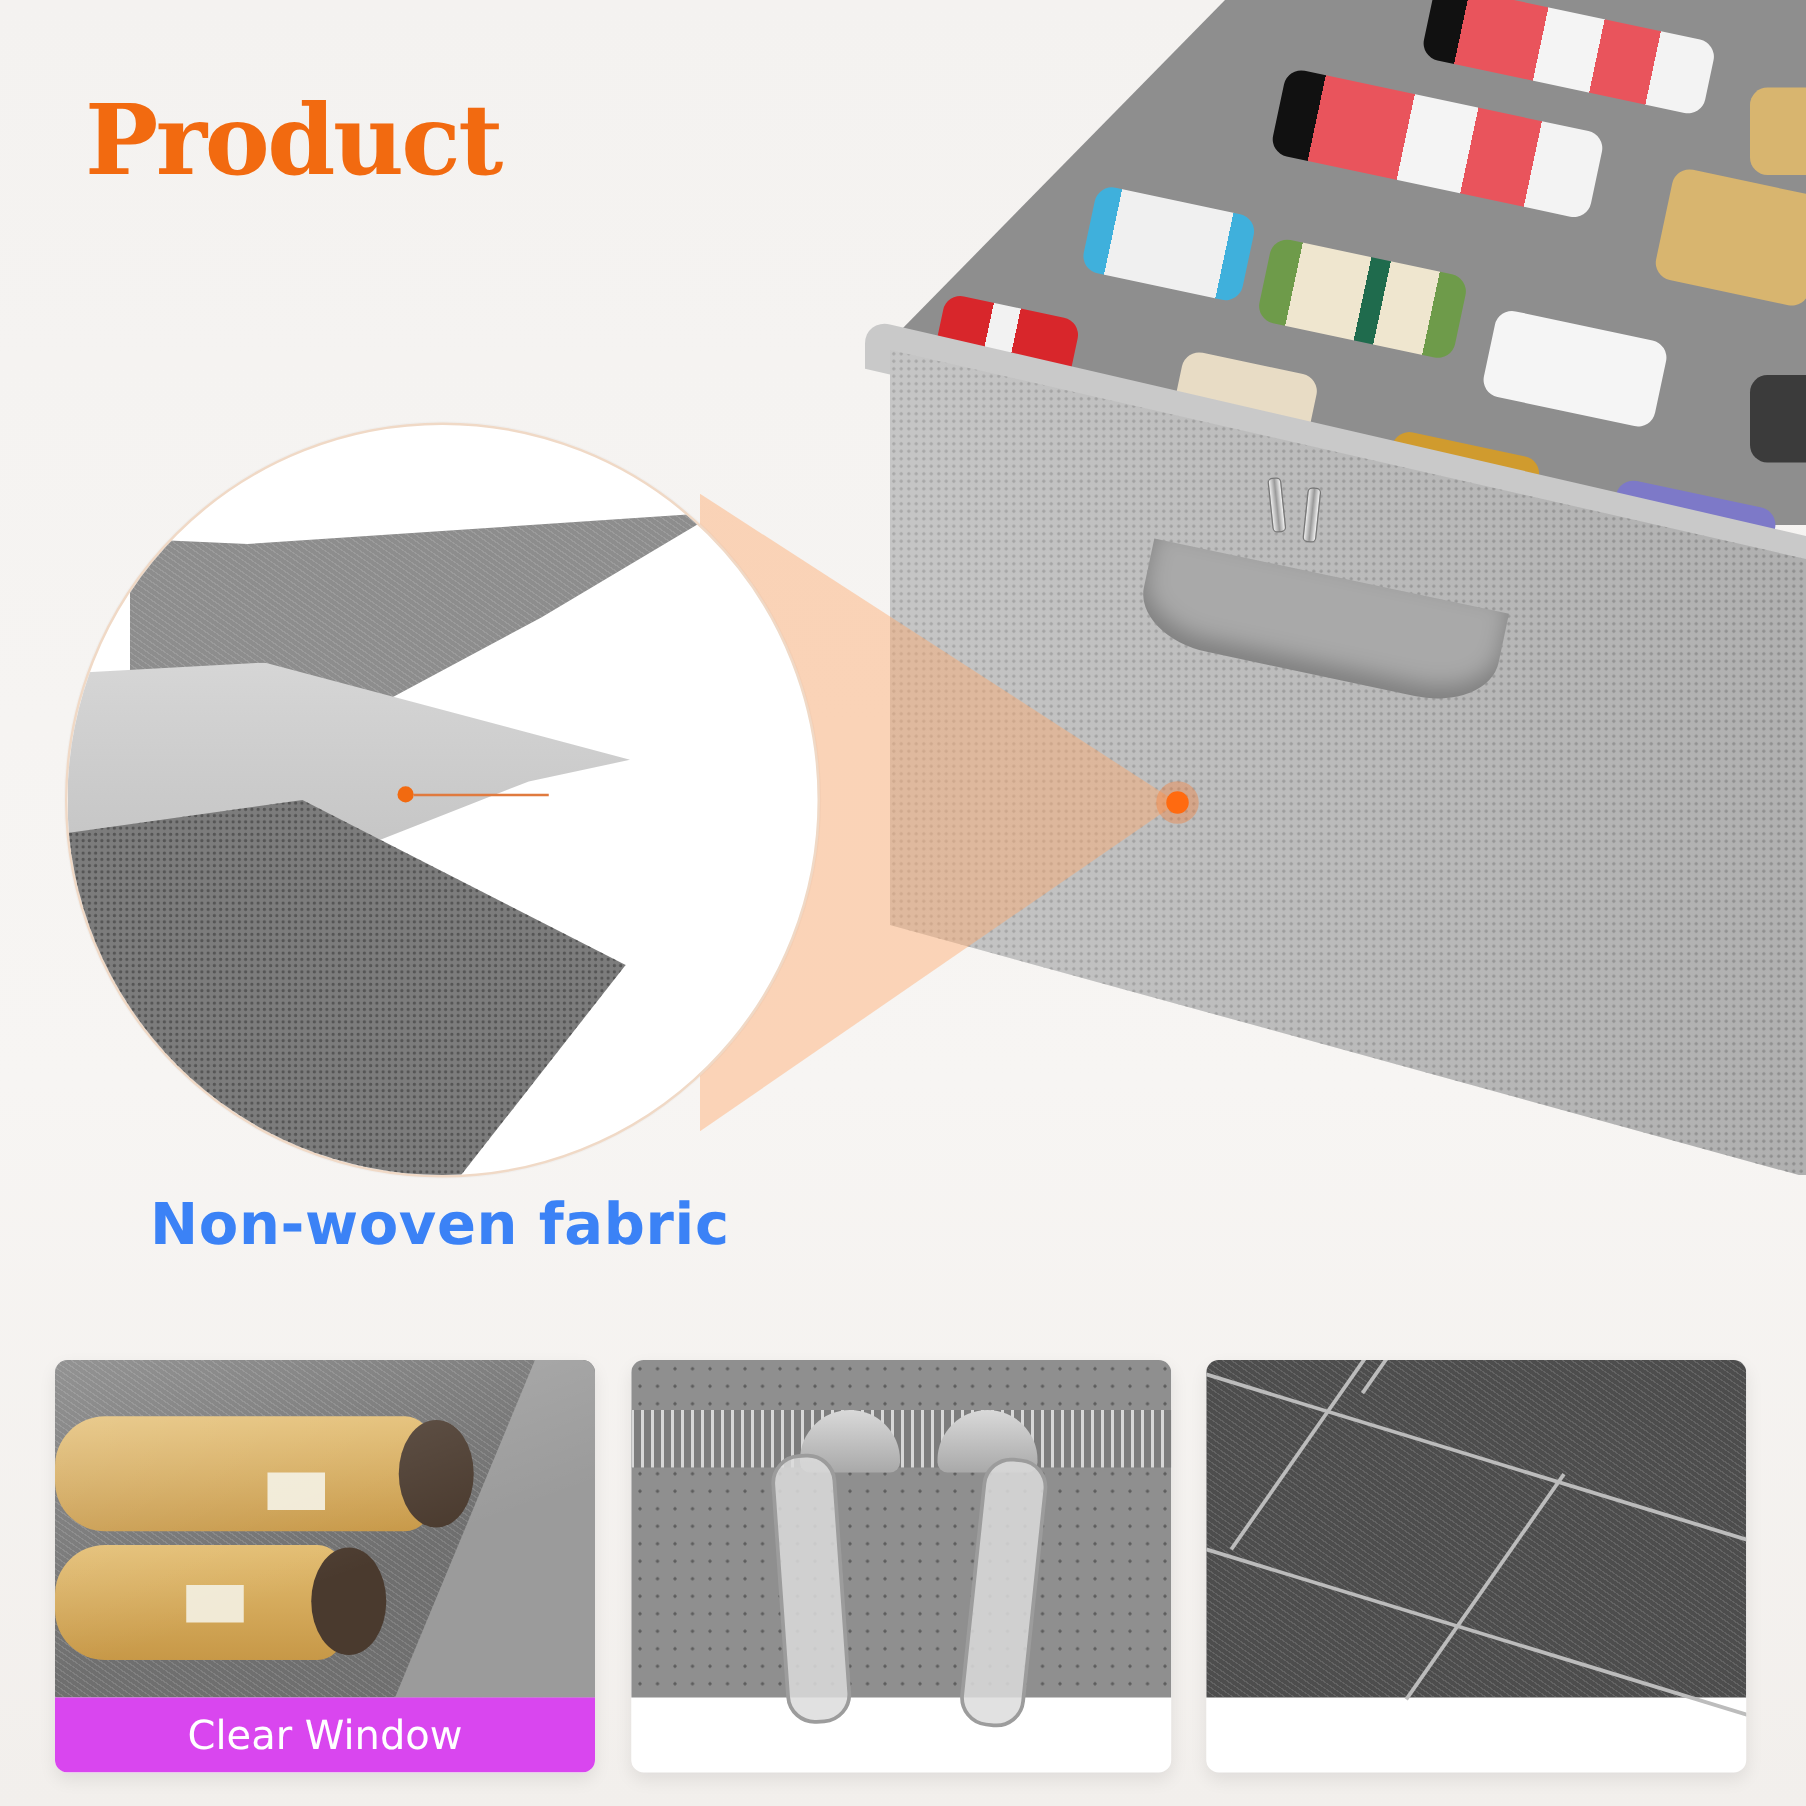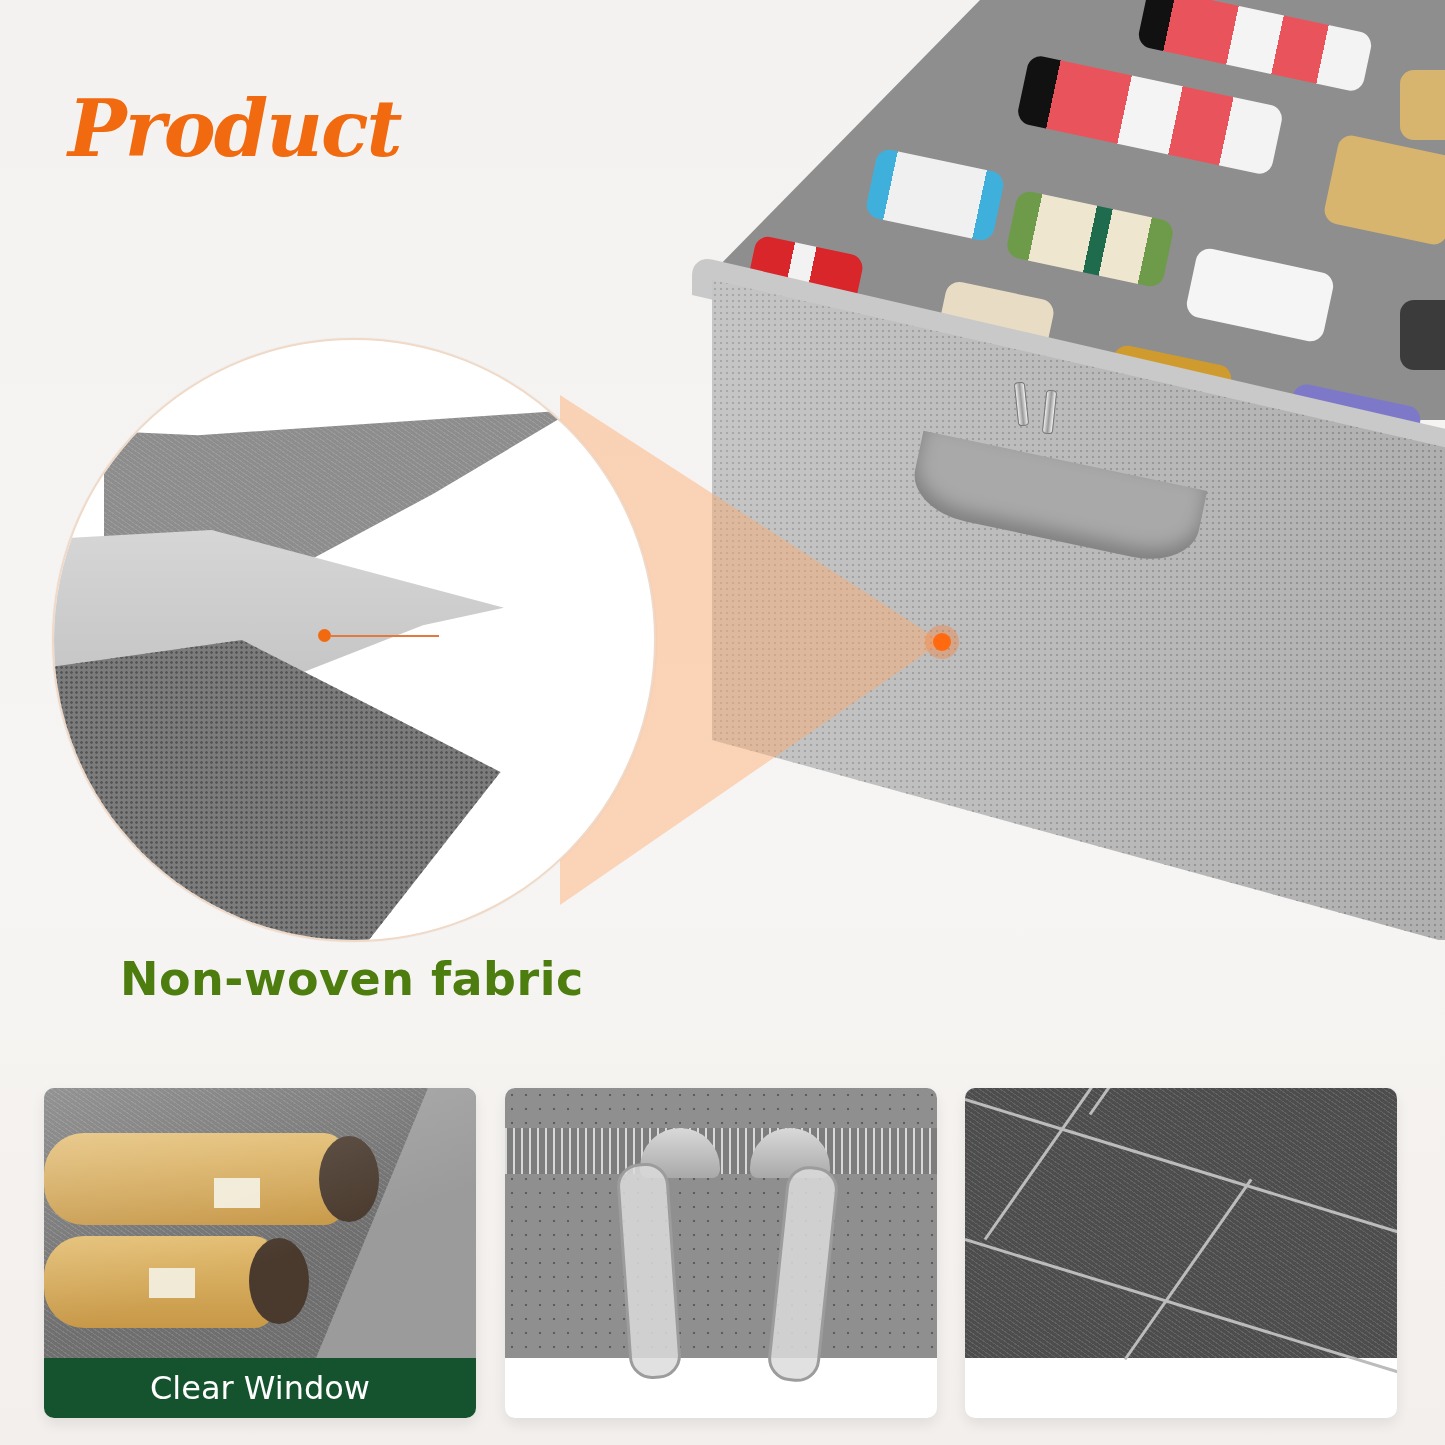"Product" .title { font-style: italic -> none; top: 76px -> 60px }
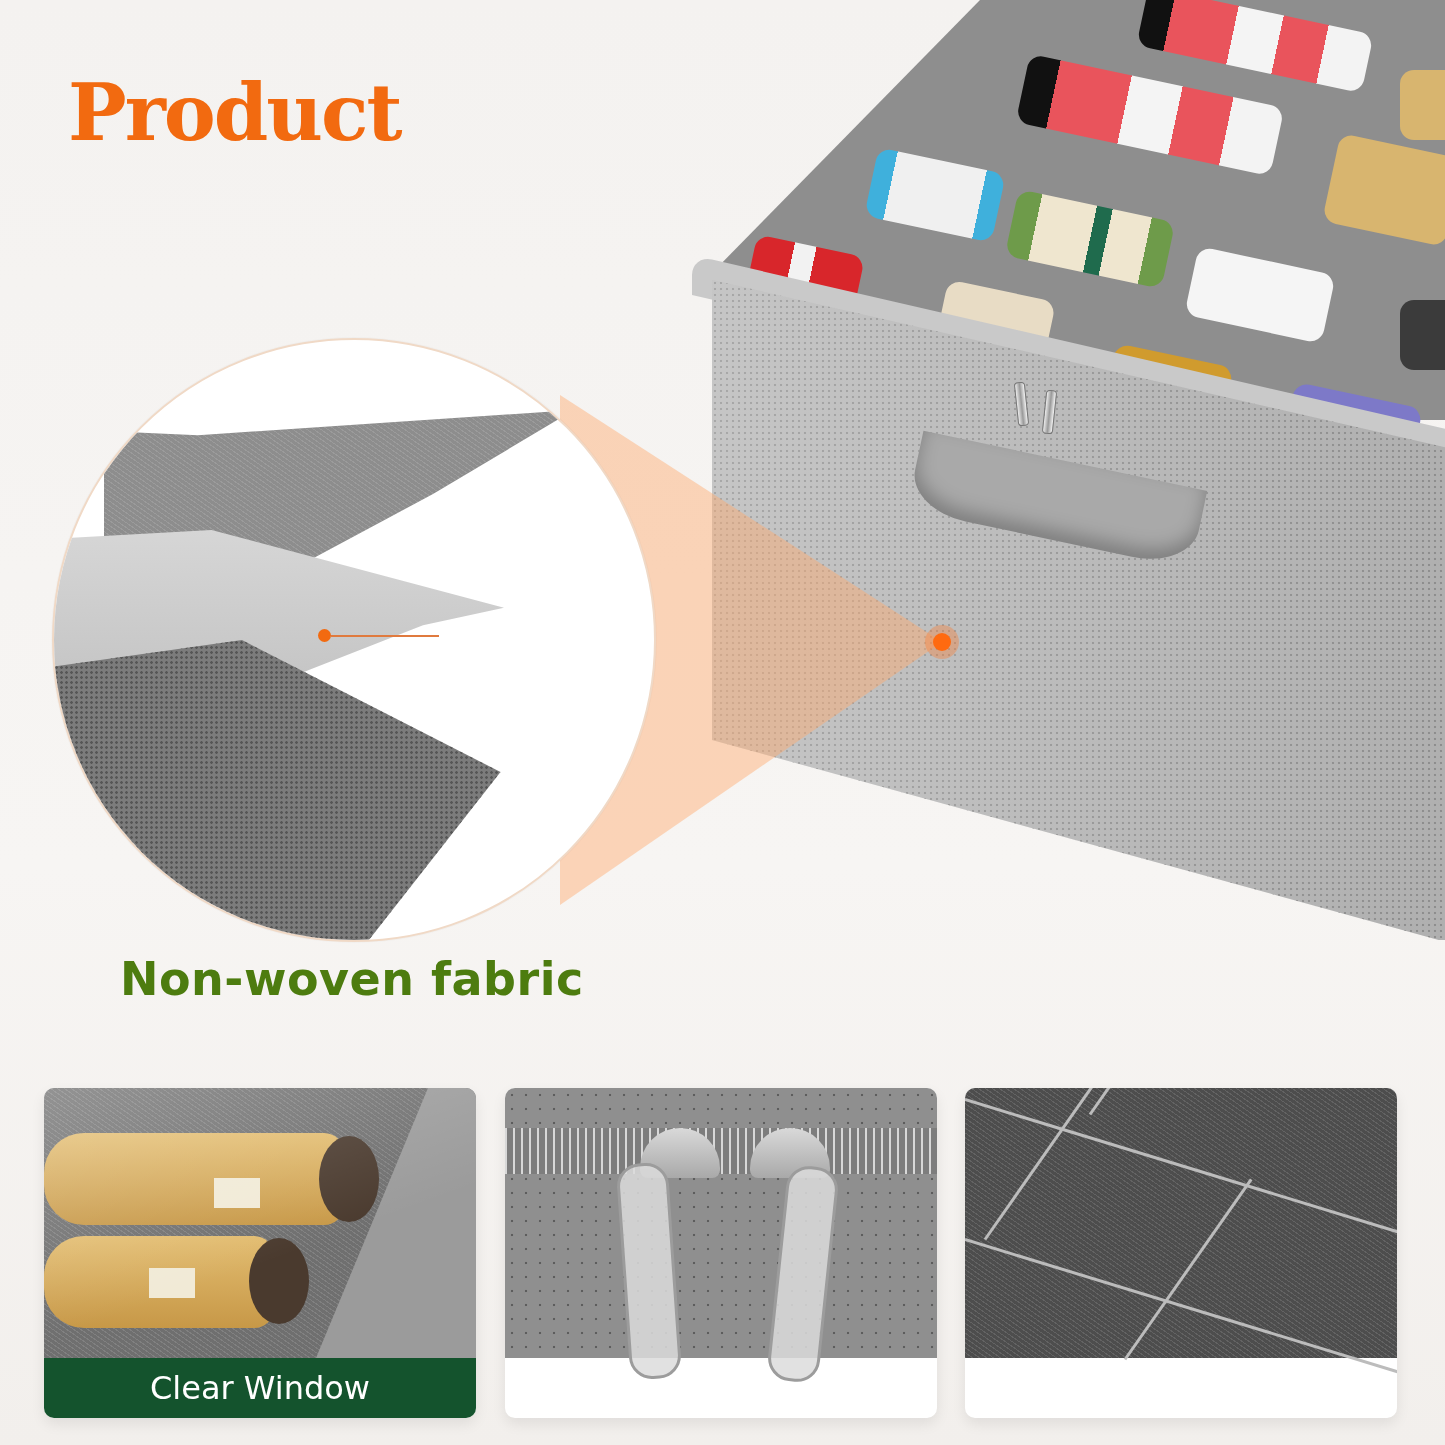"Non-woven fabric" .fabric-caption { color: #4d7c0f -> #3b82f6 }
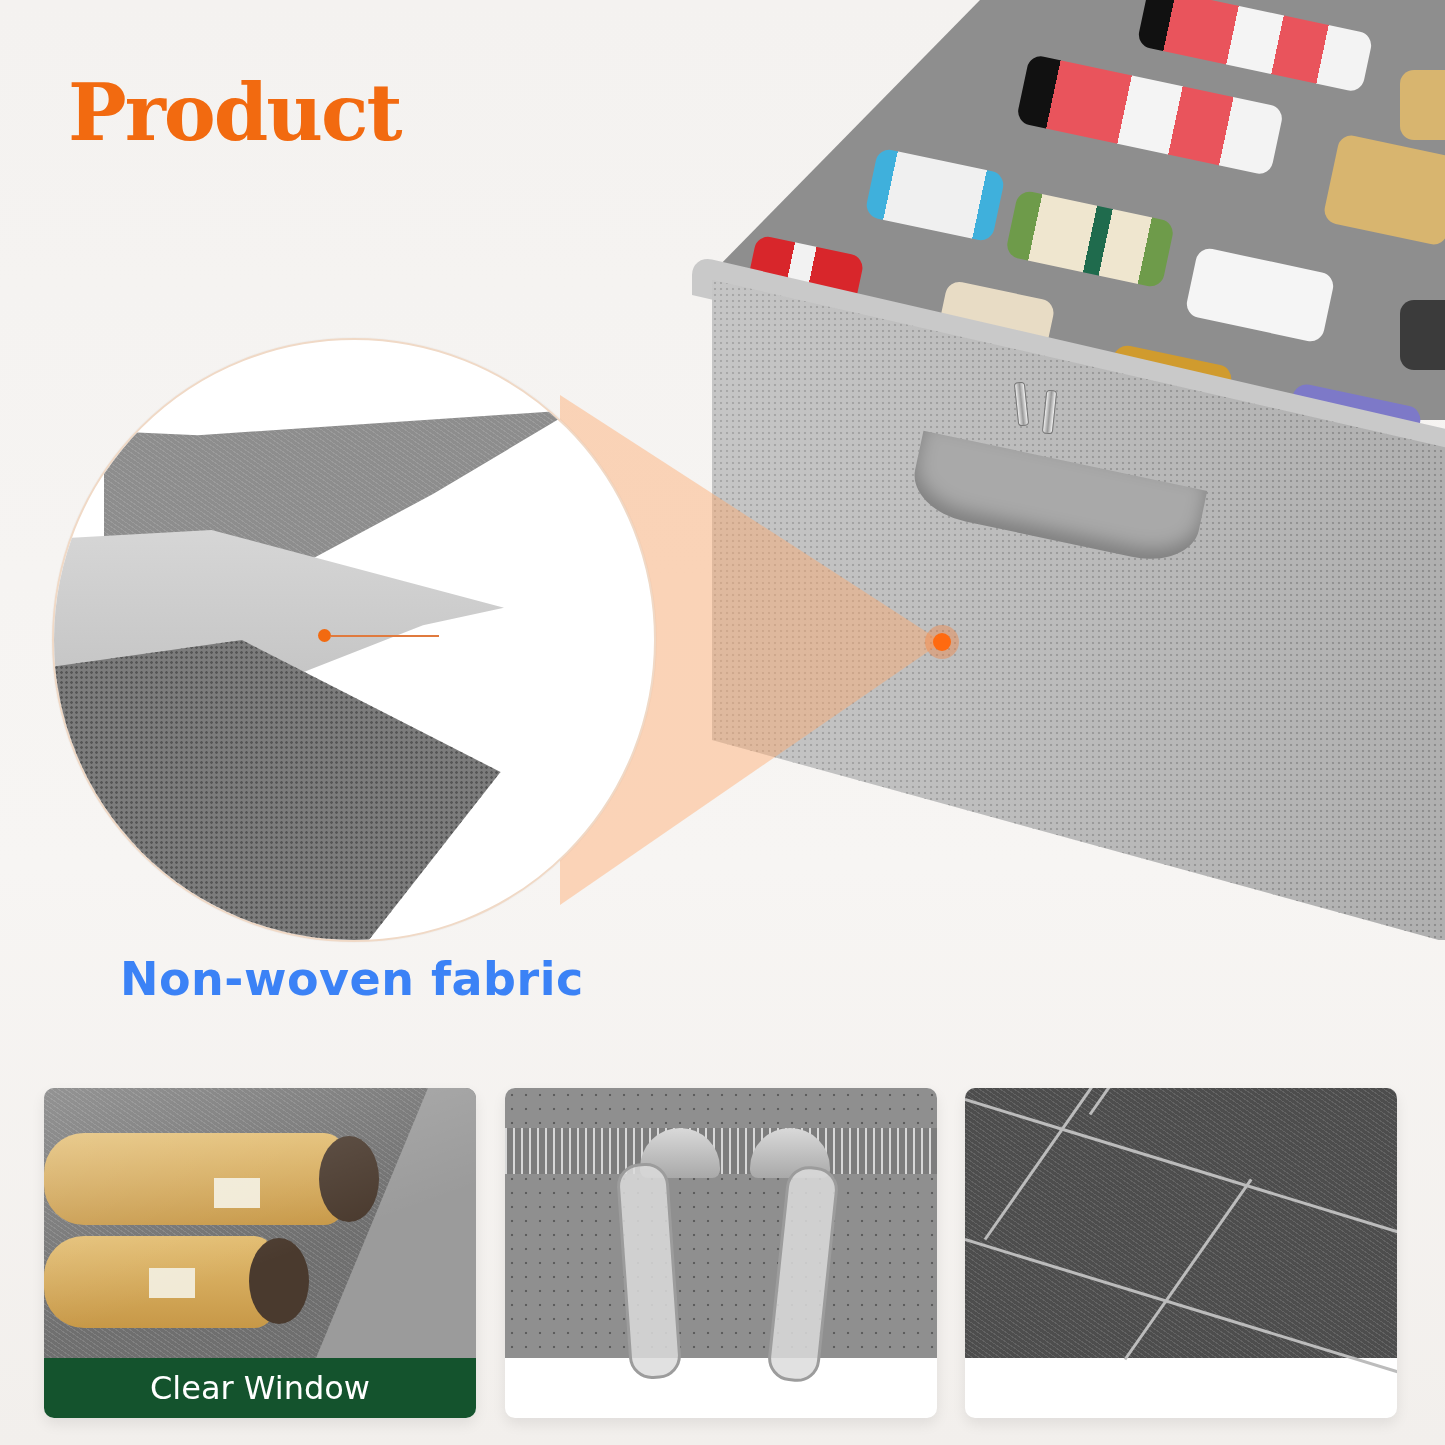"Clear Window" .card-caption { background: #14532d -> #d946ef }
